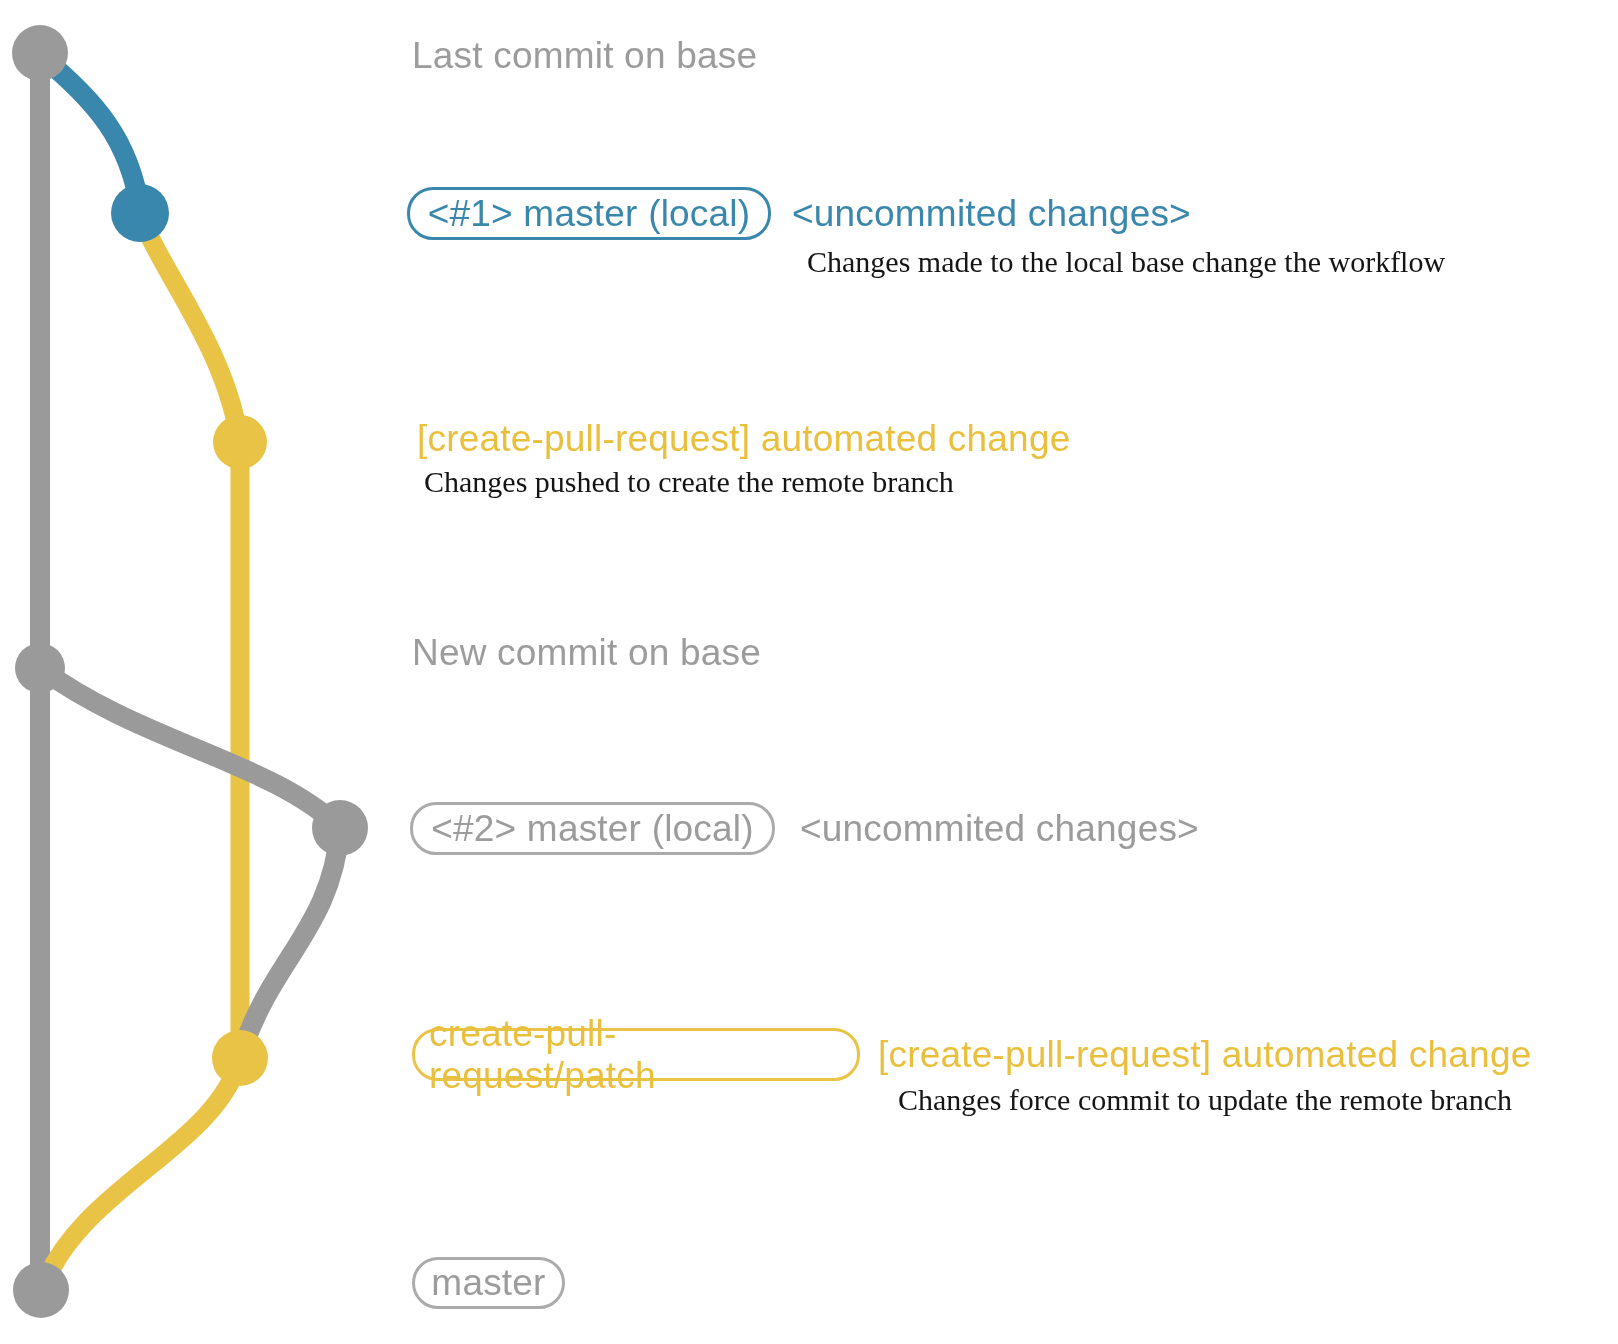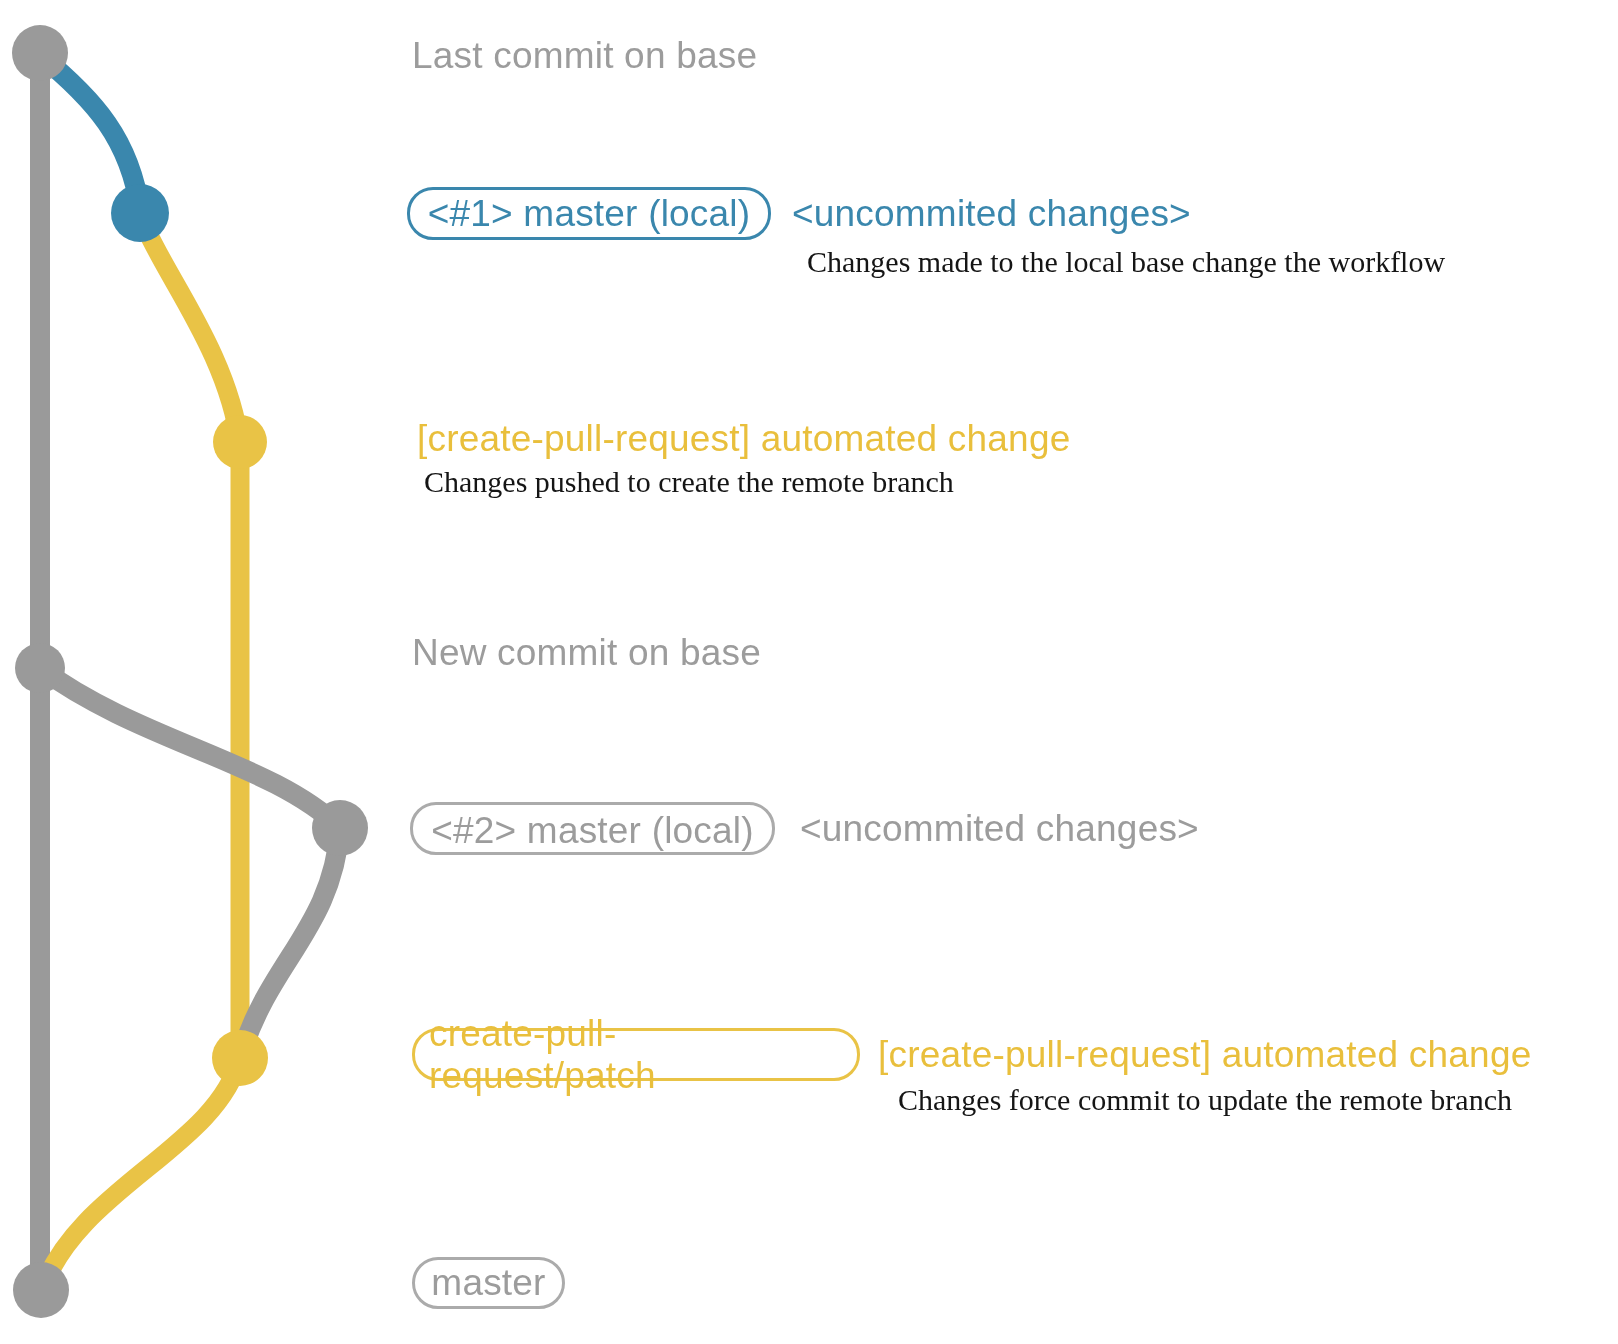"<#1> master (local)" .badge { padding: 0 14px -> 16px 14px }
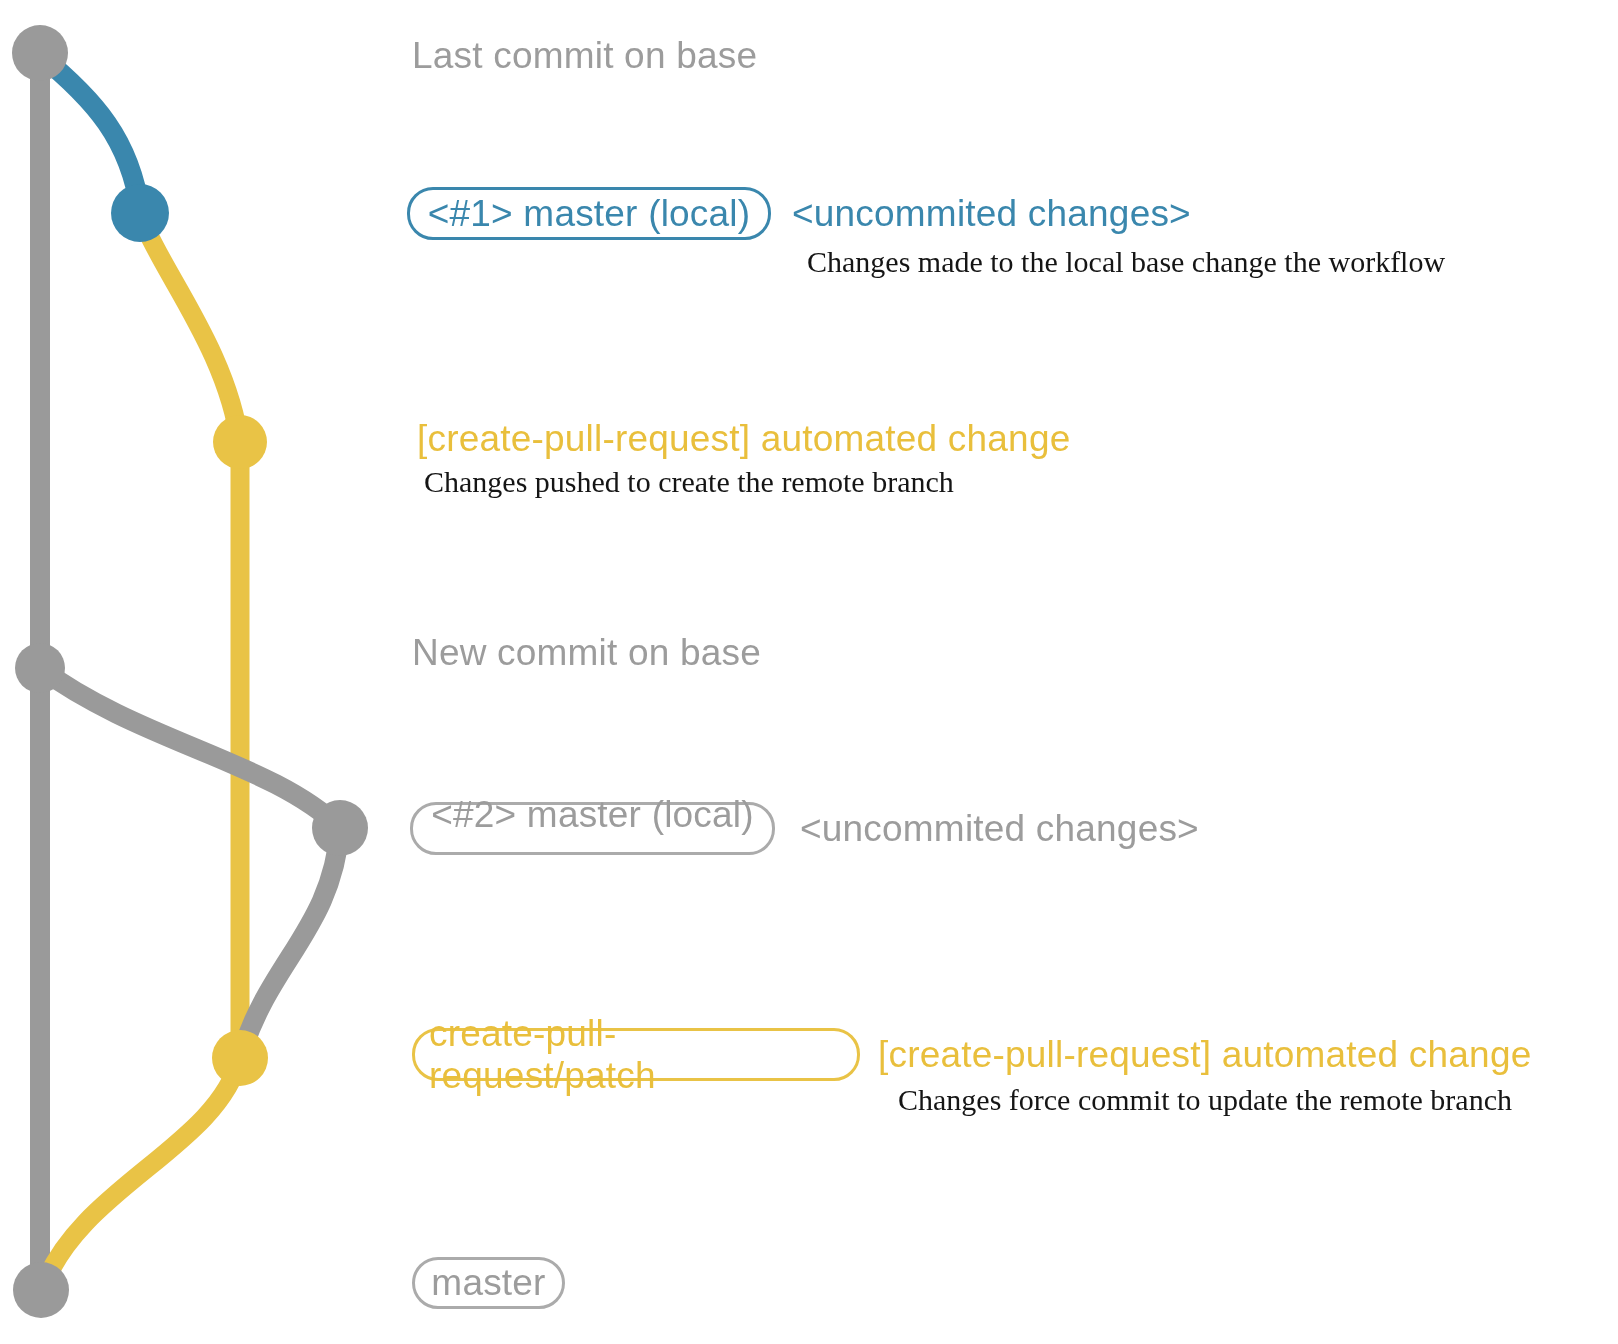"<#2> master (local)" div.badge { align-items: flex-end -> none }
